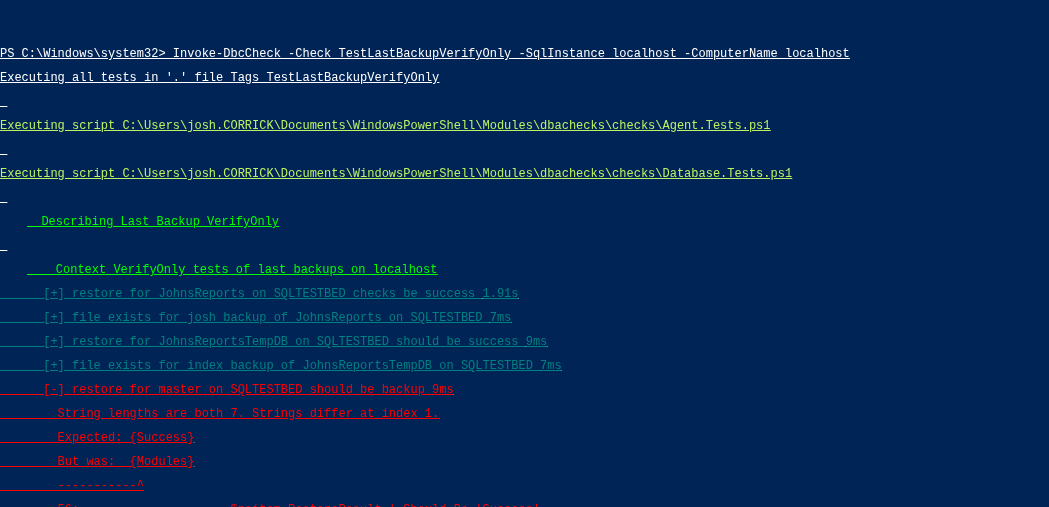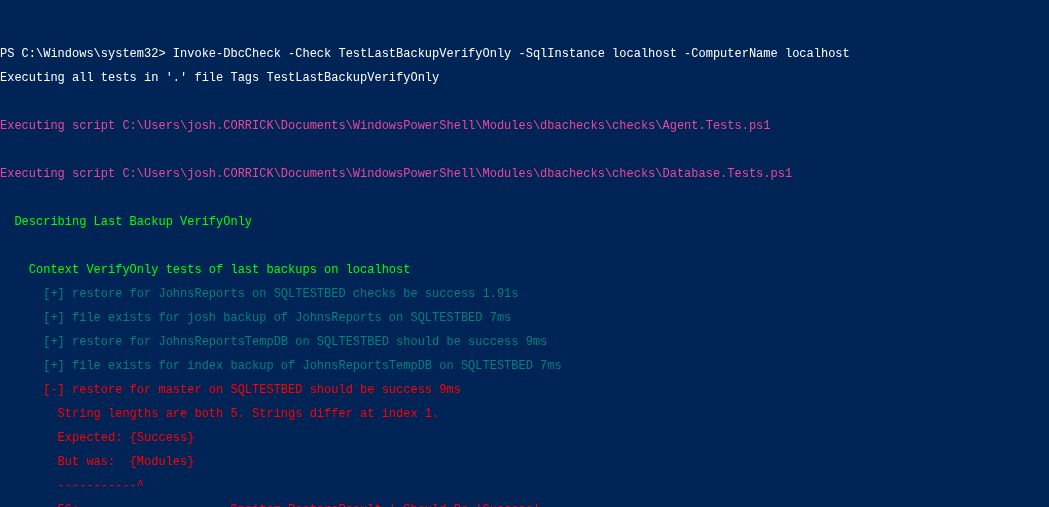"PS C:\Windows\system32> Invoke-DbcCheck" * { text-decoration: none -> underline }
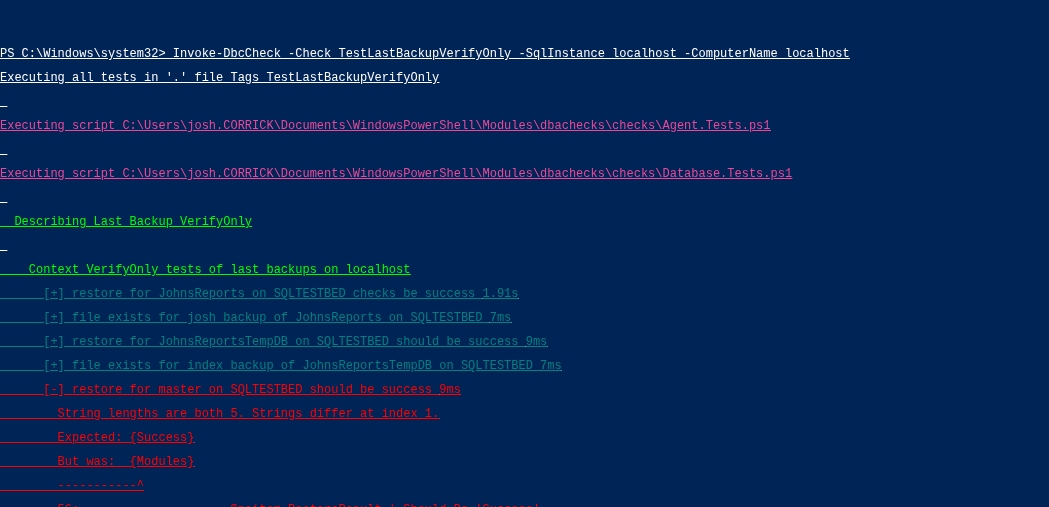"Executing script" .cyan { color: #ec4899 -> #bef264 }
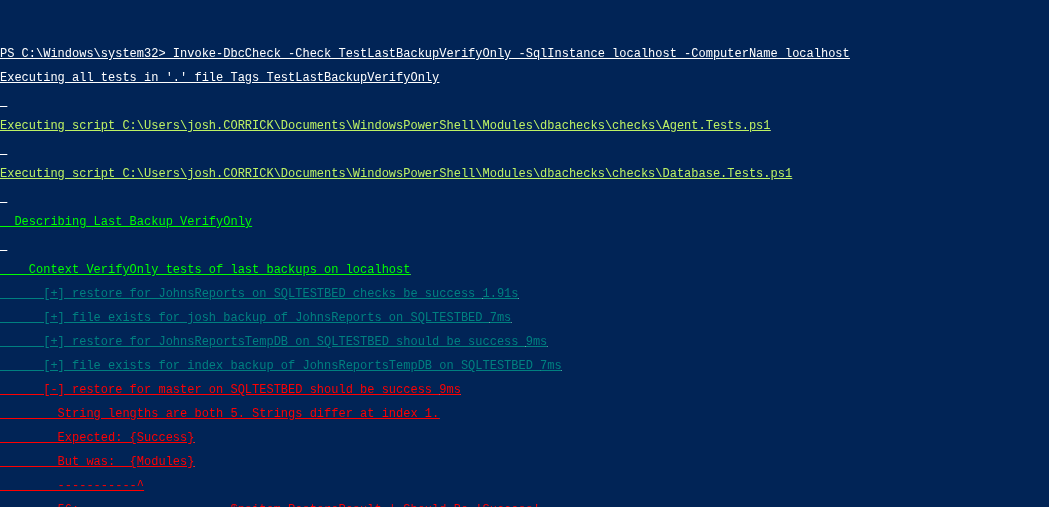"Describing Last Backup VerifyOnly" .green { padding-left: none -> 27px }
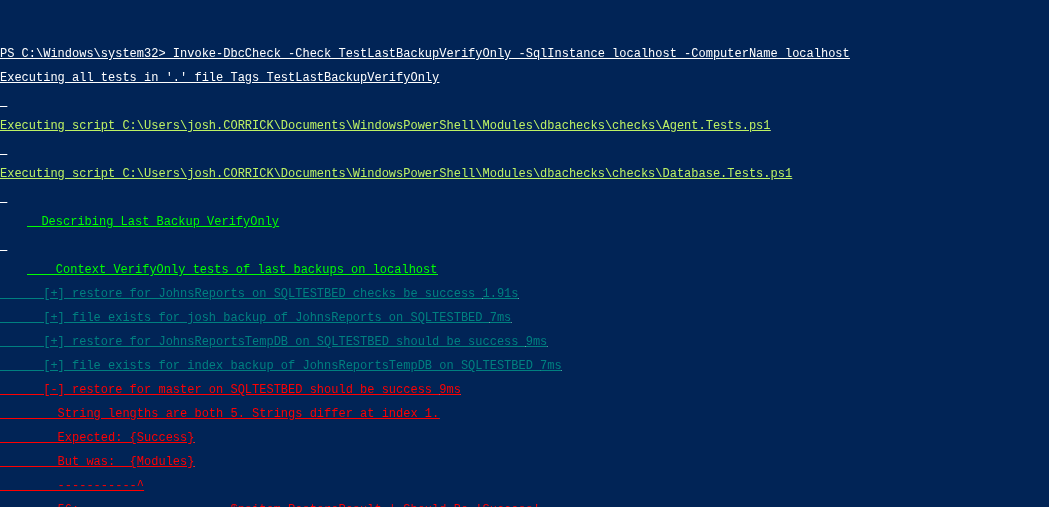"[-] restore for master on" span.red { text: success -> backup }
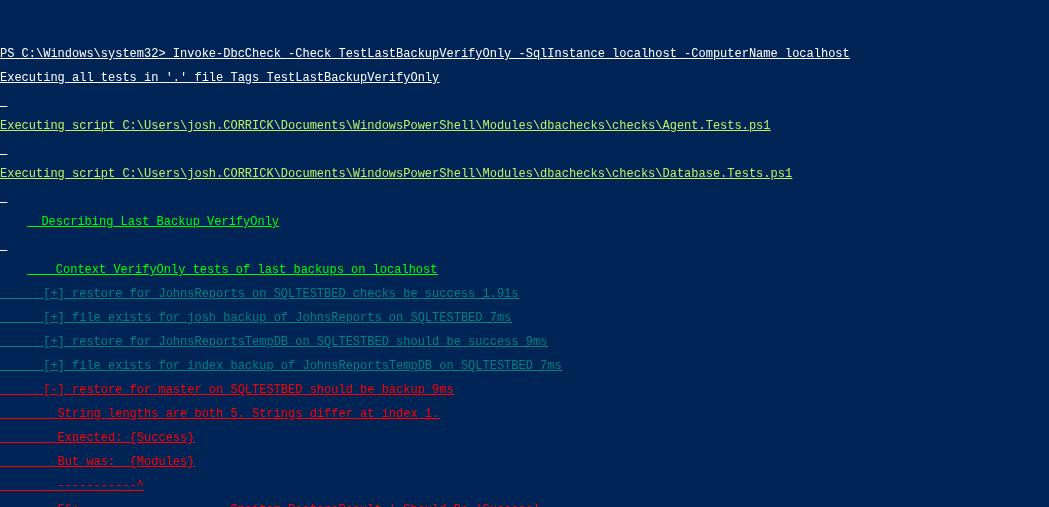"String lengths are both 5." span.line { text: 5 -> 7 }
